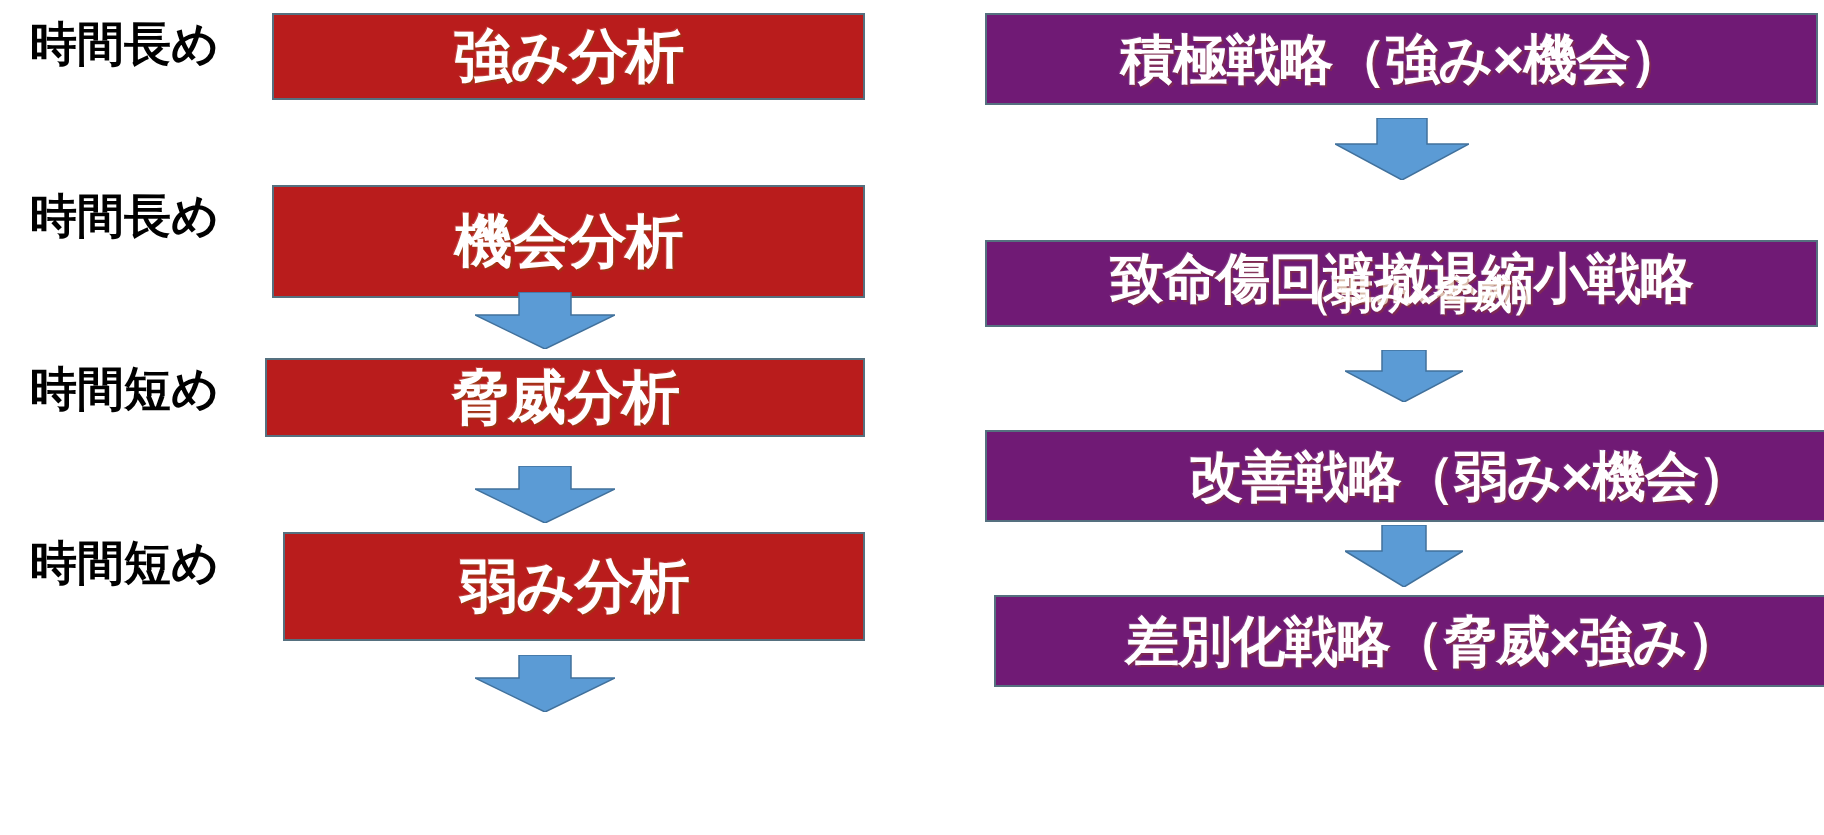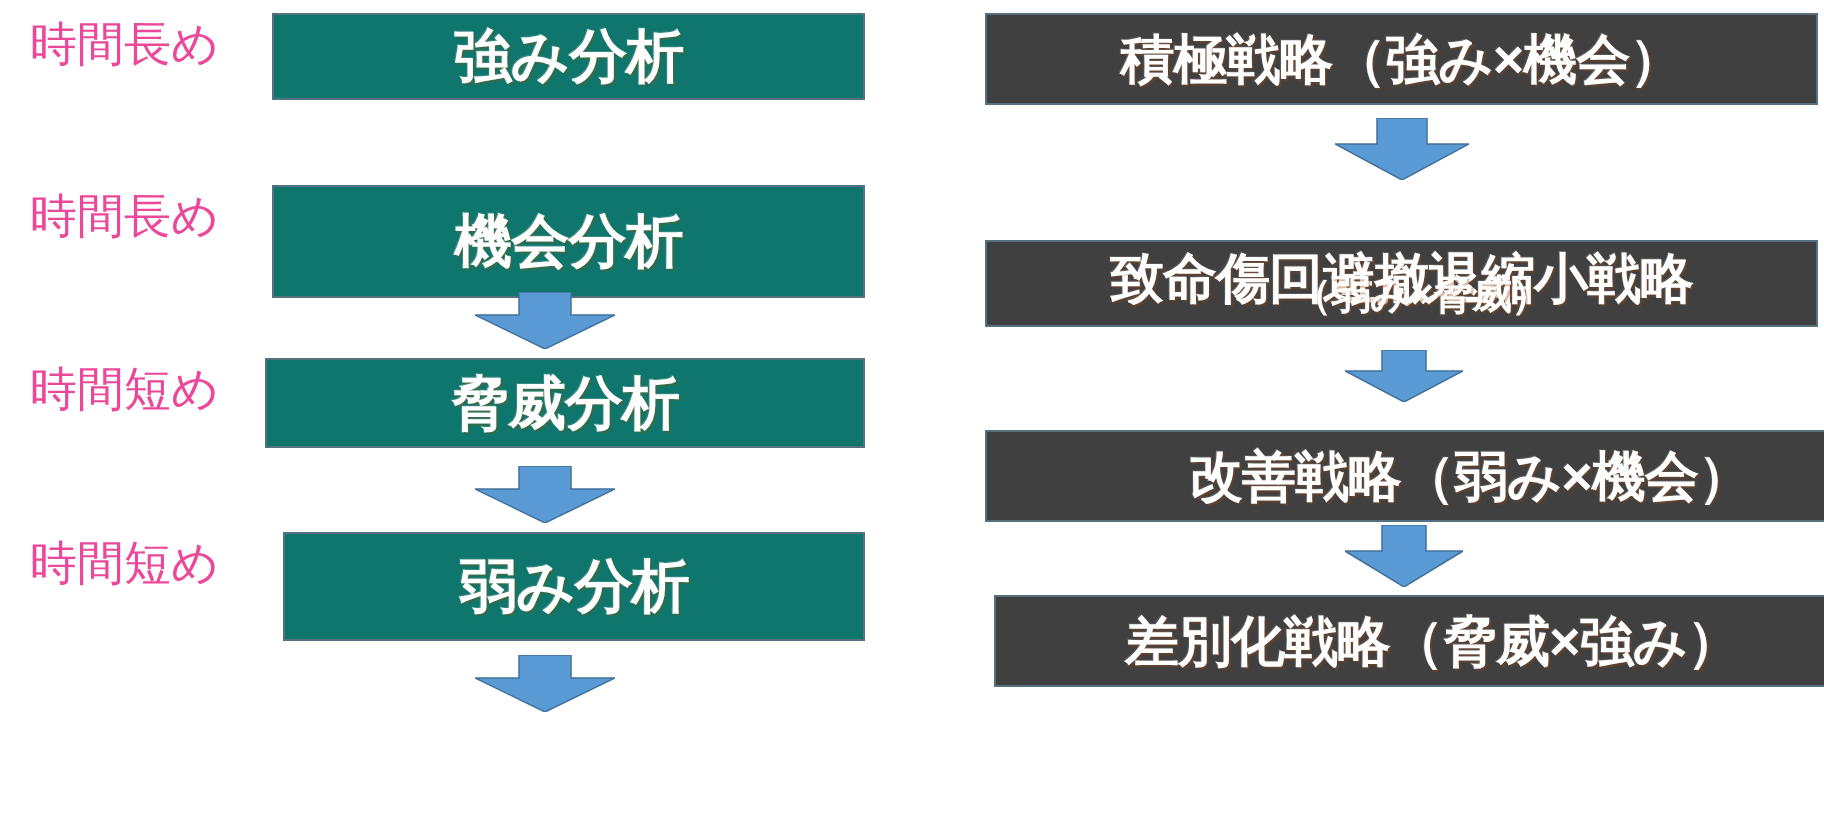"時間長め" .label { color: #ec4899 -> #000000; font-weight: 400 -> 700 }
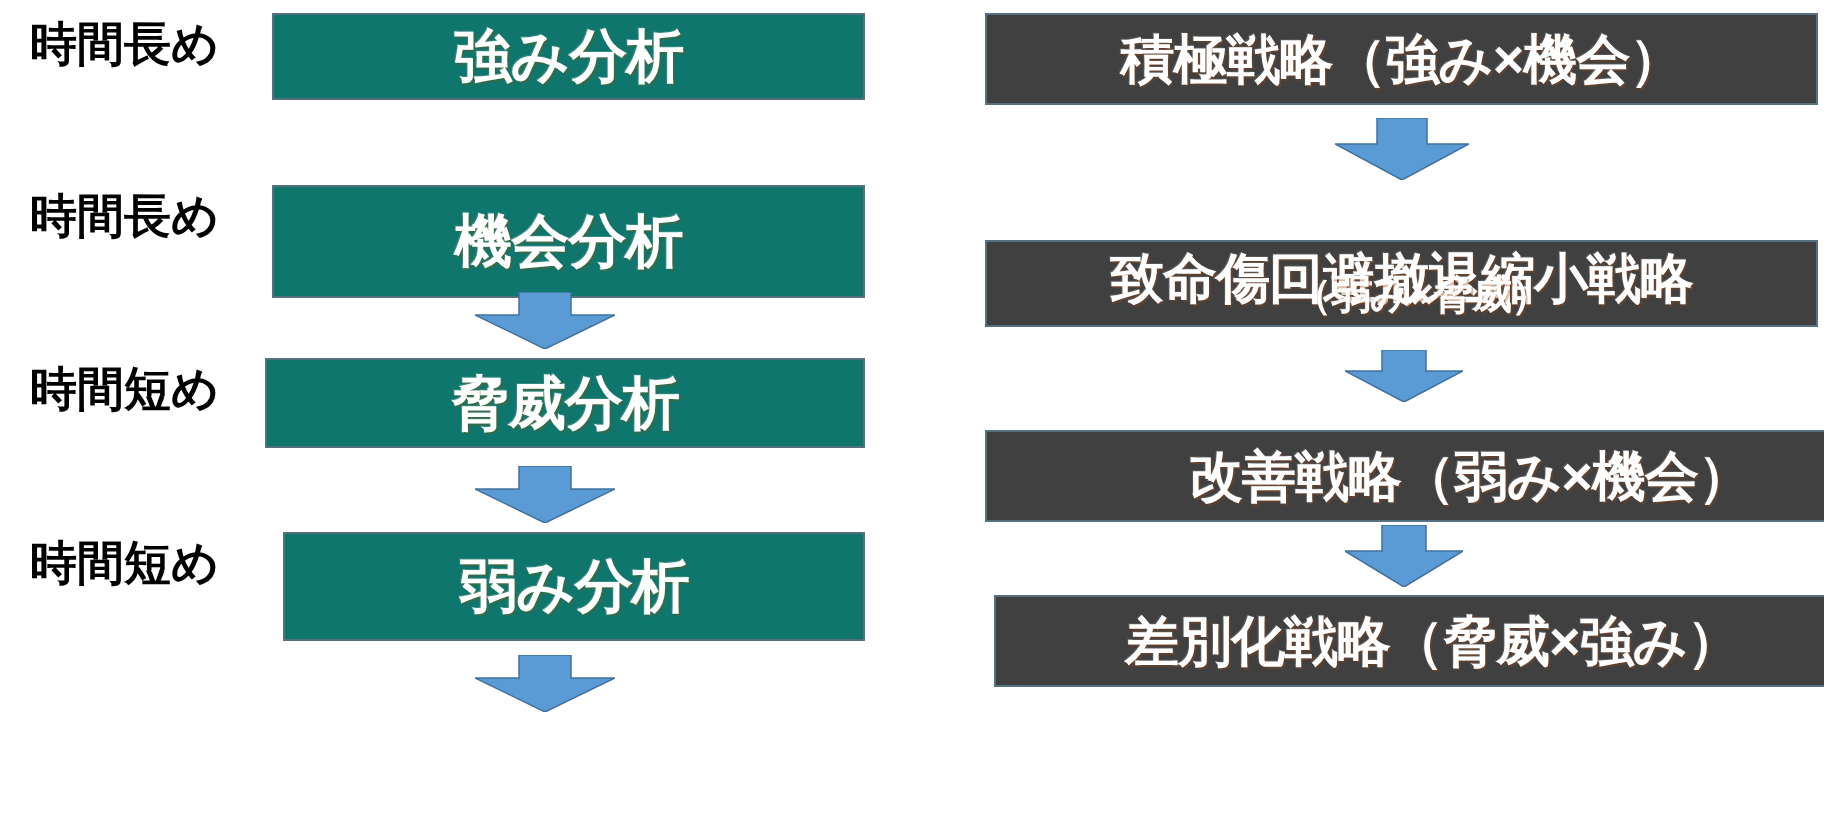"強み分析" .box.yellow { background: #0f766e -> #b91c1c }
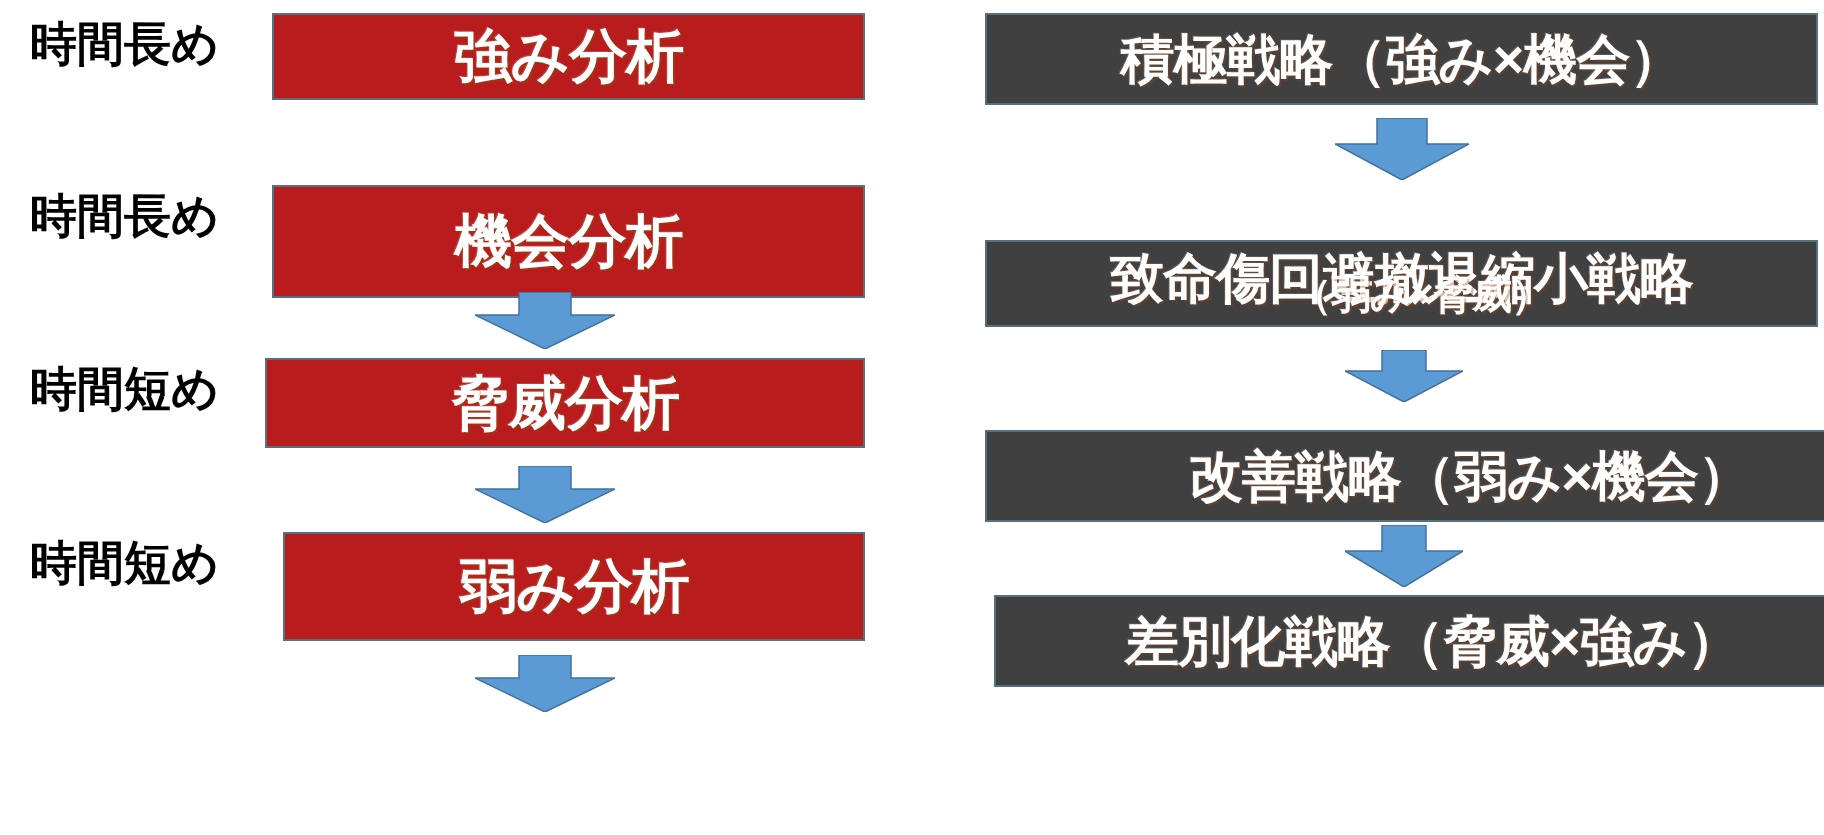"積極戦略（強み×機会）" .box.orange { background: #404040 -> #701a75 }
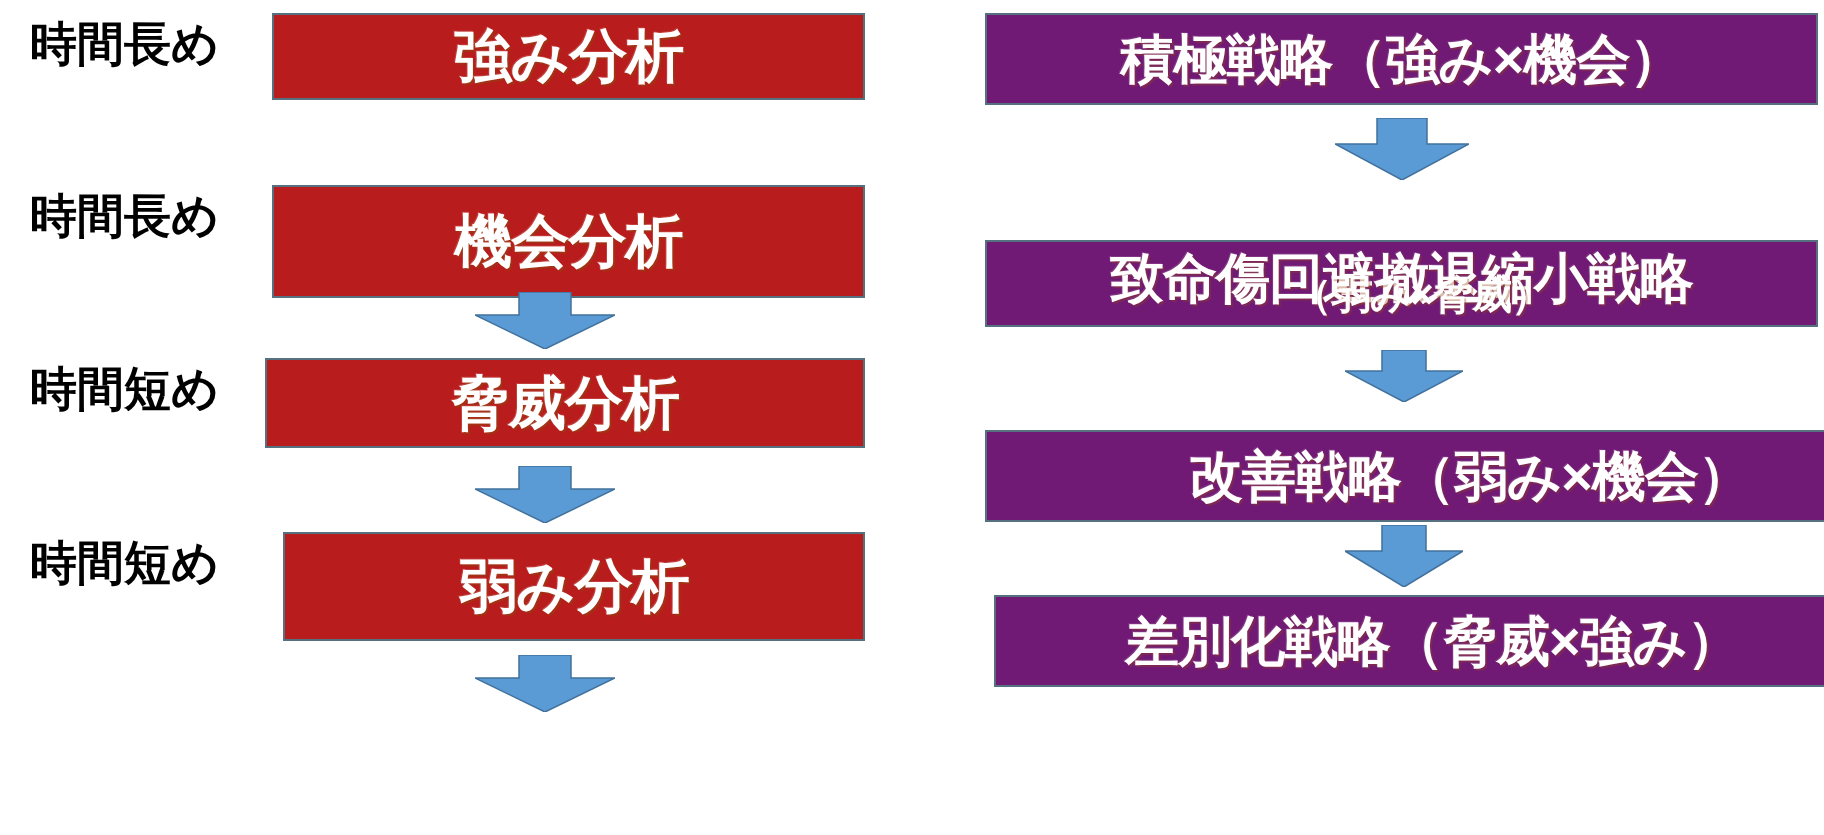"脅威分析" div.box { height: 90px -> 79px }
